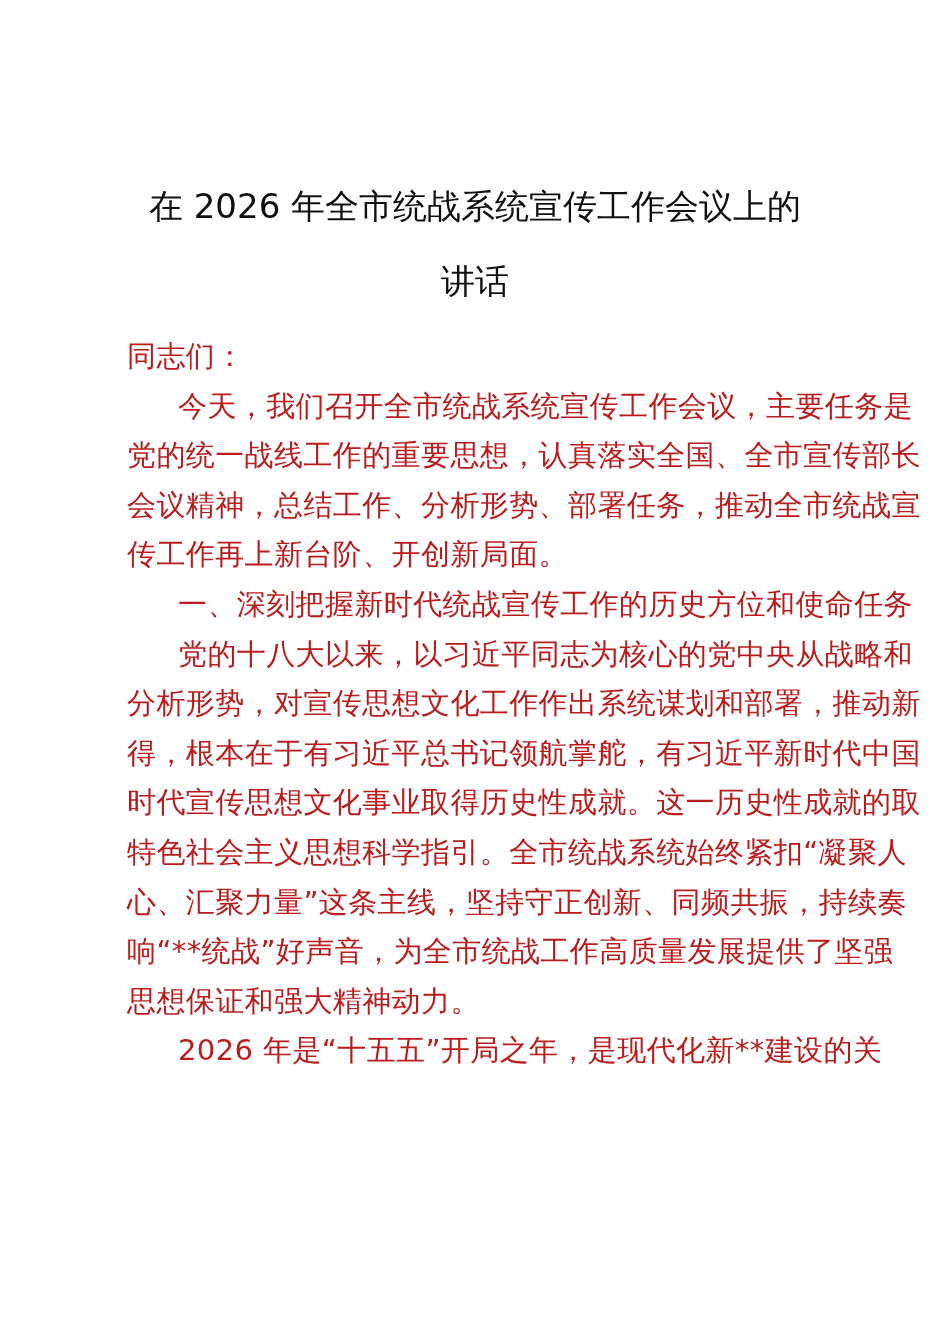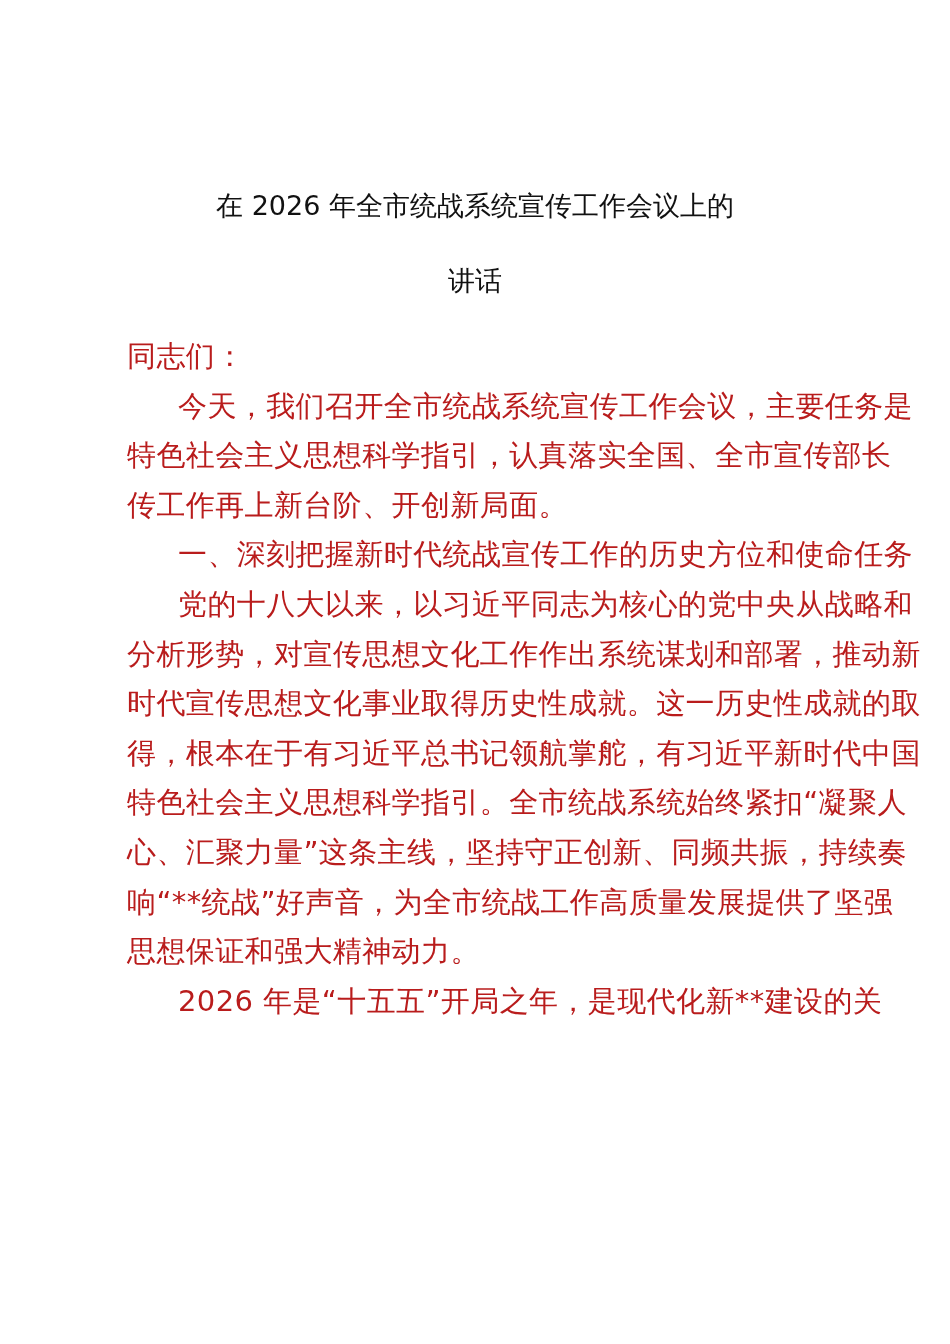"在 2026 年全市统战系统宣传工作会议上的" .title { font-size: 27px -> 34px }
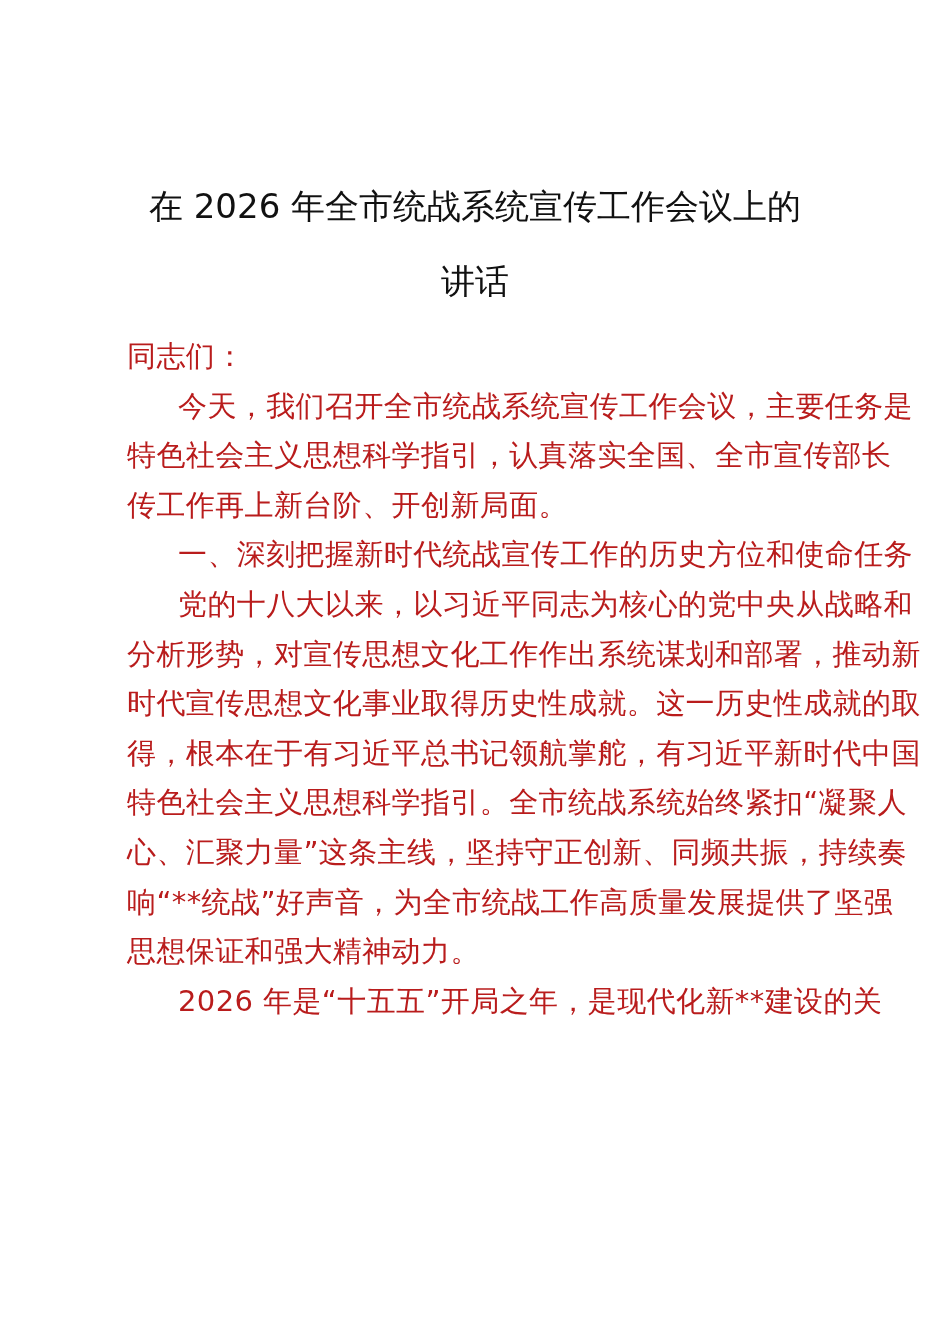"特色社会主义思想科学指引，认真落实全国、全市宣传部长" div.line { text: 特色社会主义思想科学指引 -> 党的统一战线工作的重要思想 }
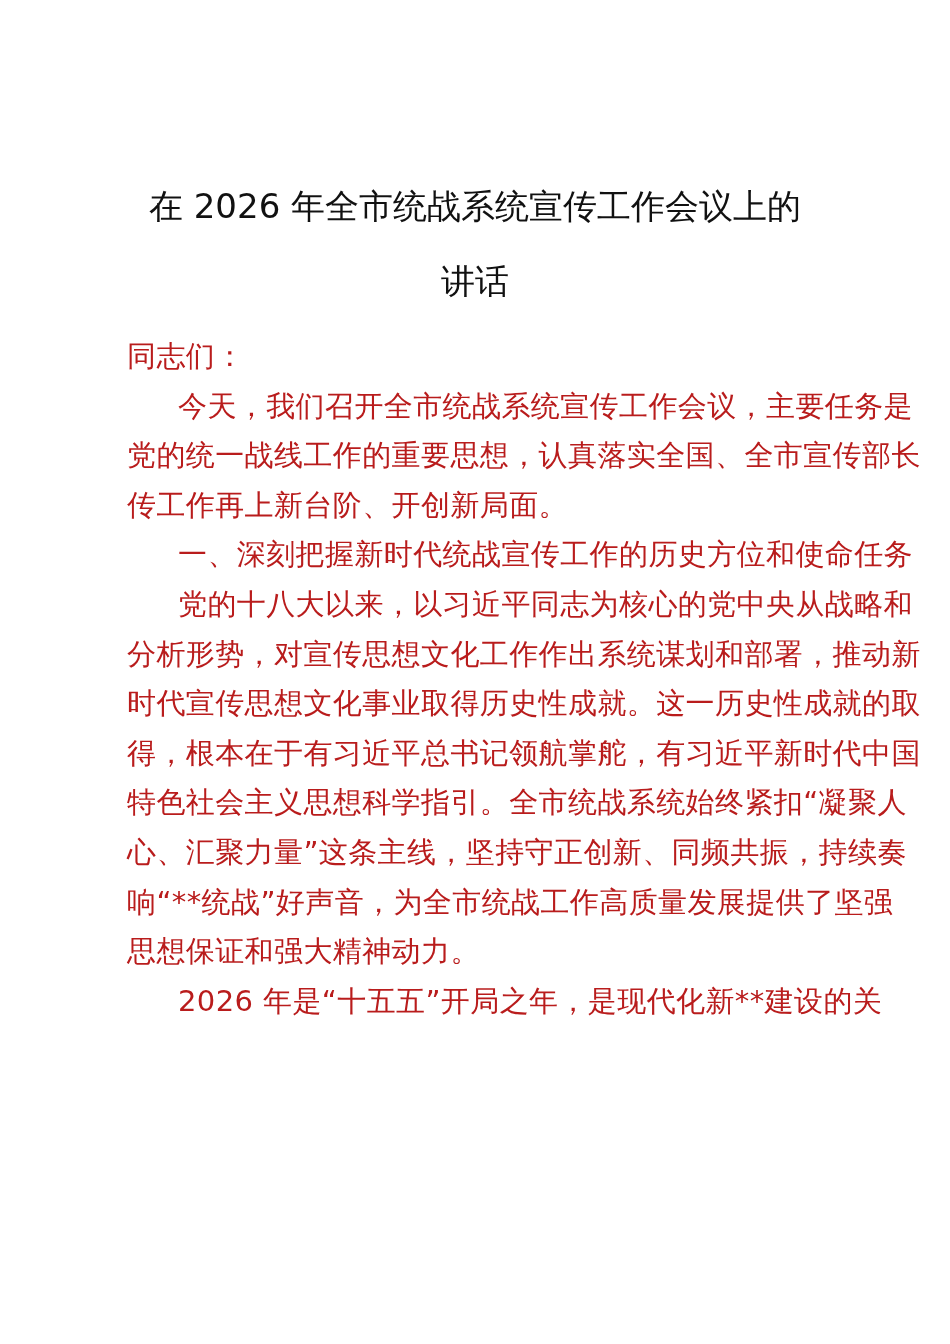"会议精神，总结工作、分析形势、部署任务，推动全市统战宣" div.line { html: none -> <div>会议精神，总结工作、分析形势、部署任务，推动全市统战宣</div> }
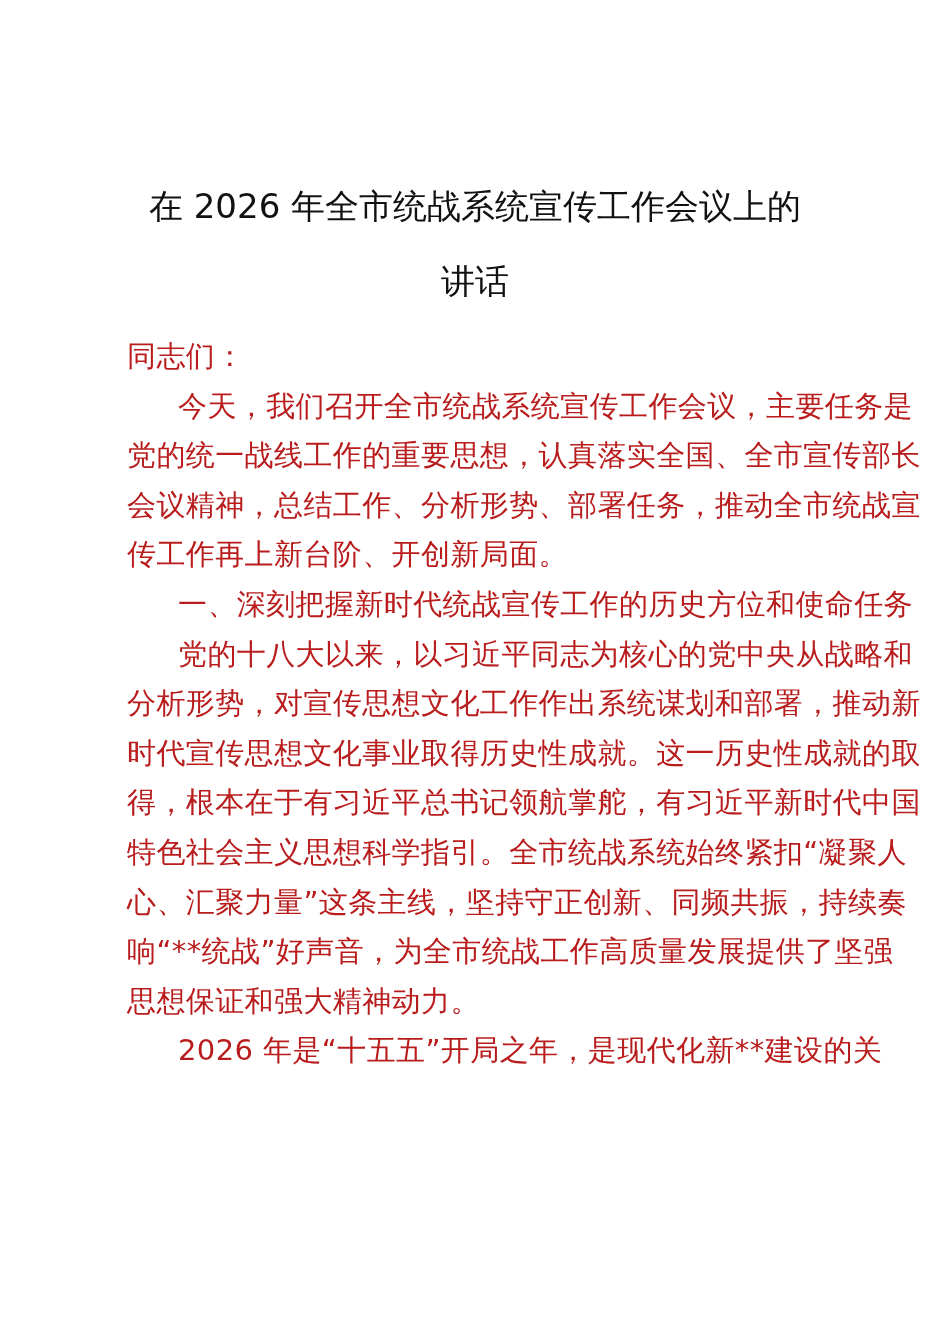"时代宣传思想文化事业取得历史性成就。这一历史性成就的取" div.line { order: before "得，根本在于有习近平总书记领航掌舵，有习近平新时代中国" -> after "得，根本在于有习近平总书记领航掌舵，有习近平新时代中国" }
